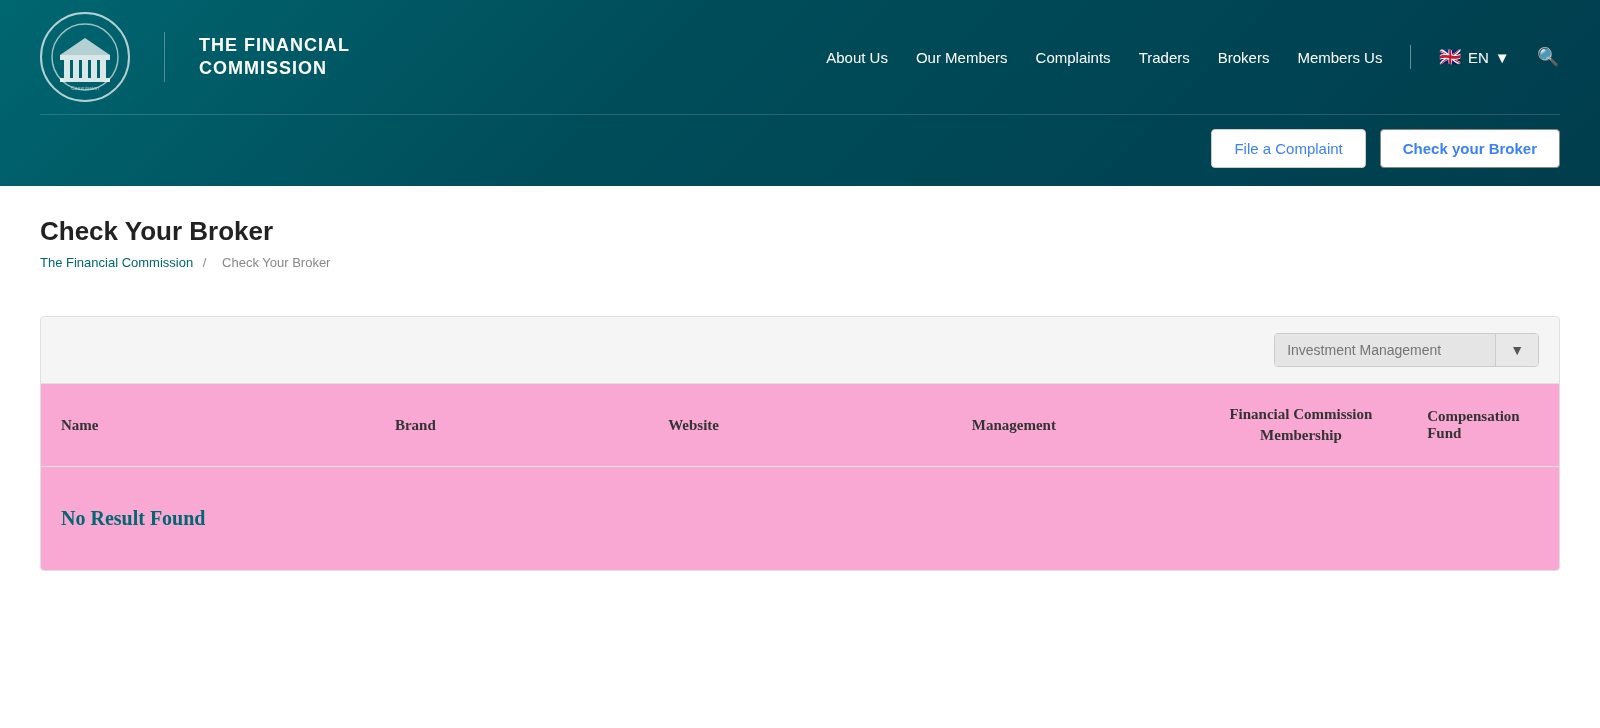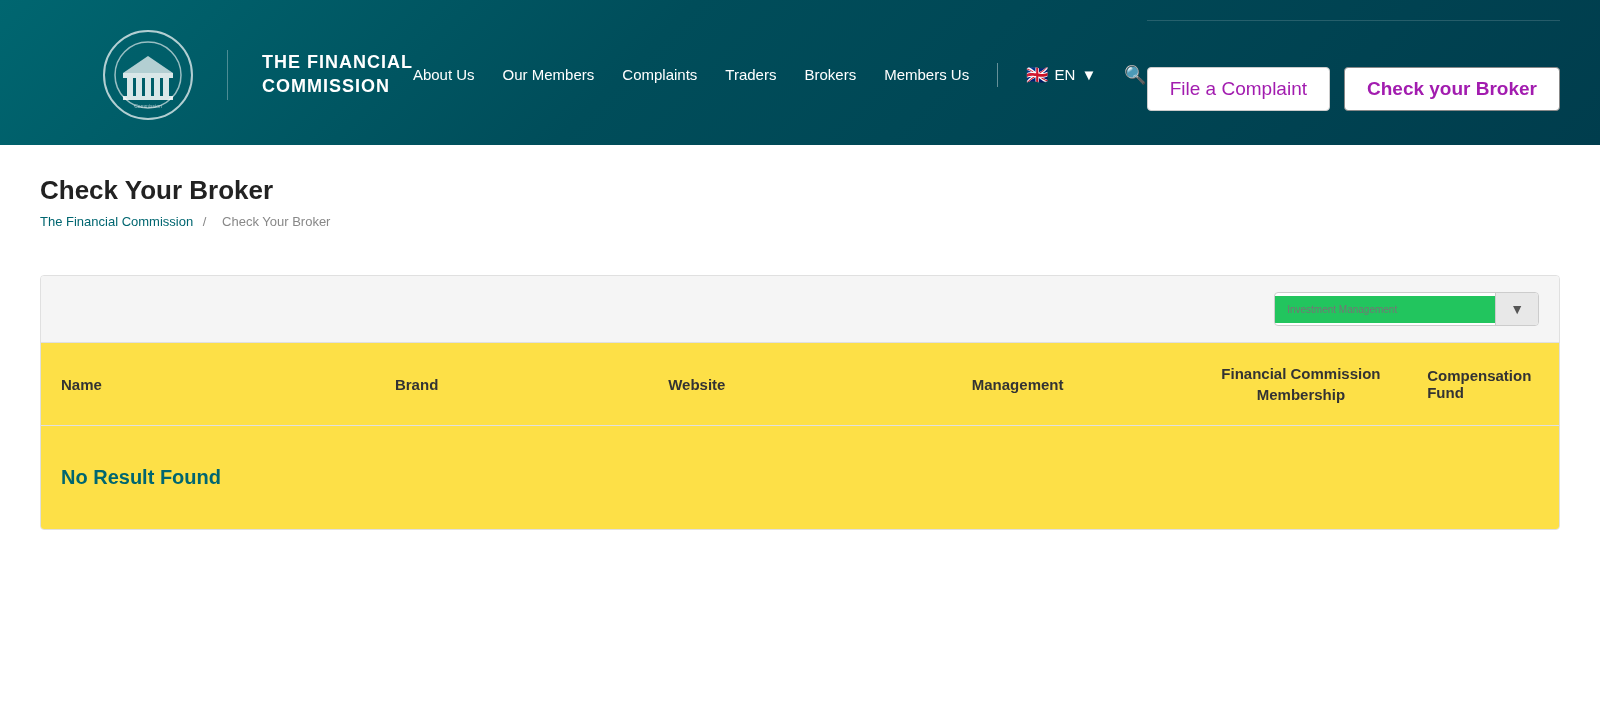"THE FINANCIAL" .header { flex-direction: row -> column; padding: 16px 40px -> 0 40px }
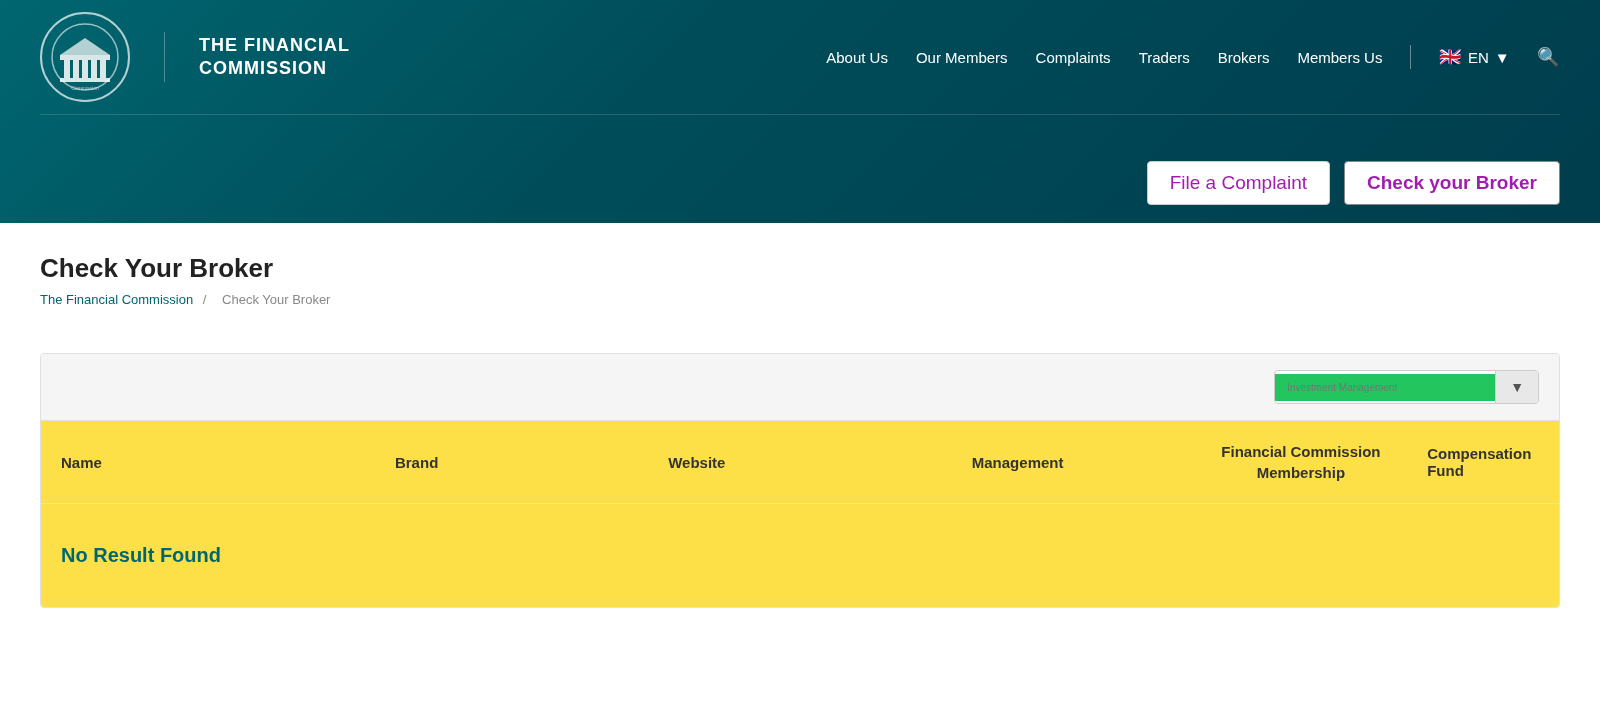"File a Complaint" .header-btn { color: #a21caf -> #3b82f6; font-size: 19px -> 15px; margin-top: 32px -> none }
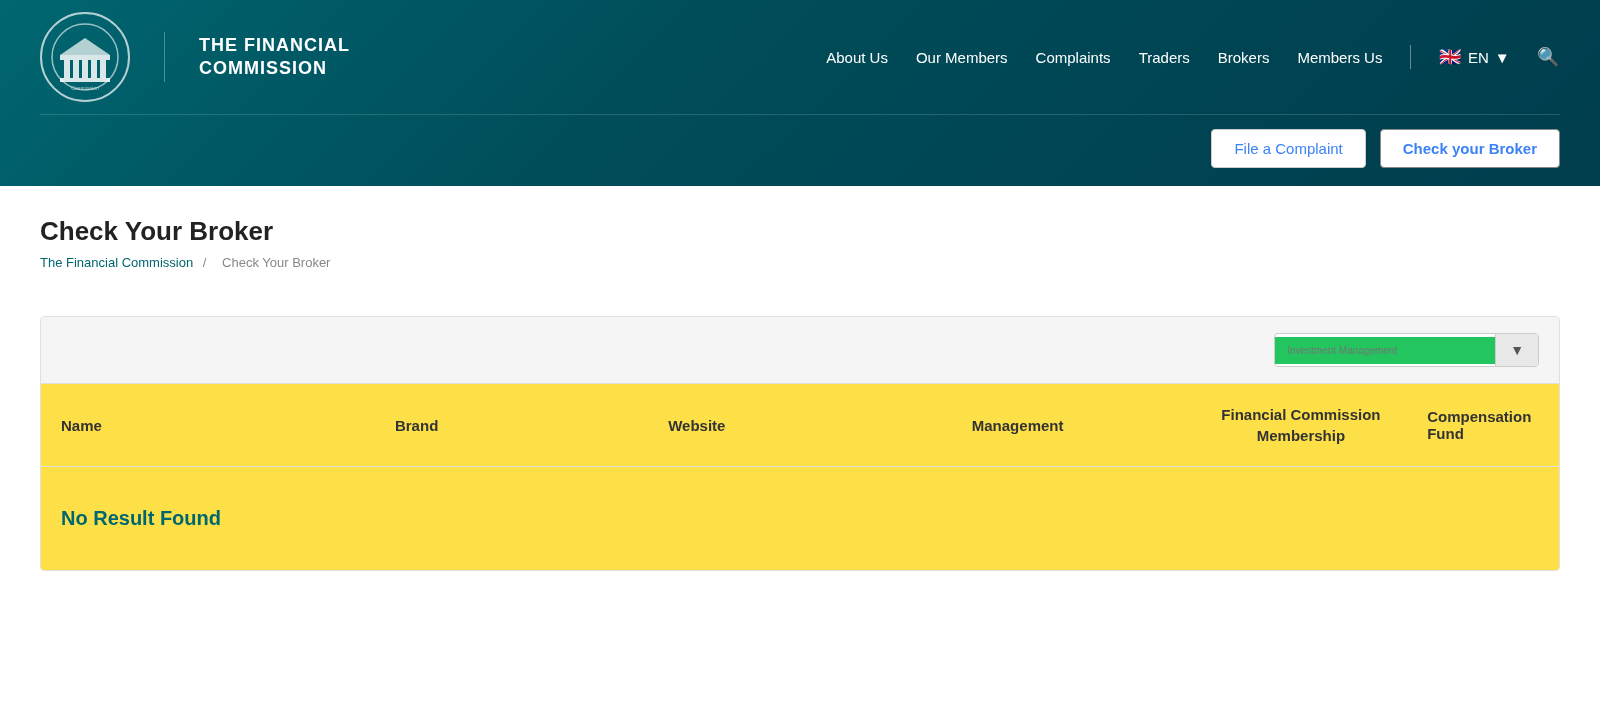"Investment Management" .dropdown-input { background: #22c55e -> #e5e5e5; font-size: 10px -> 14px }
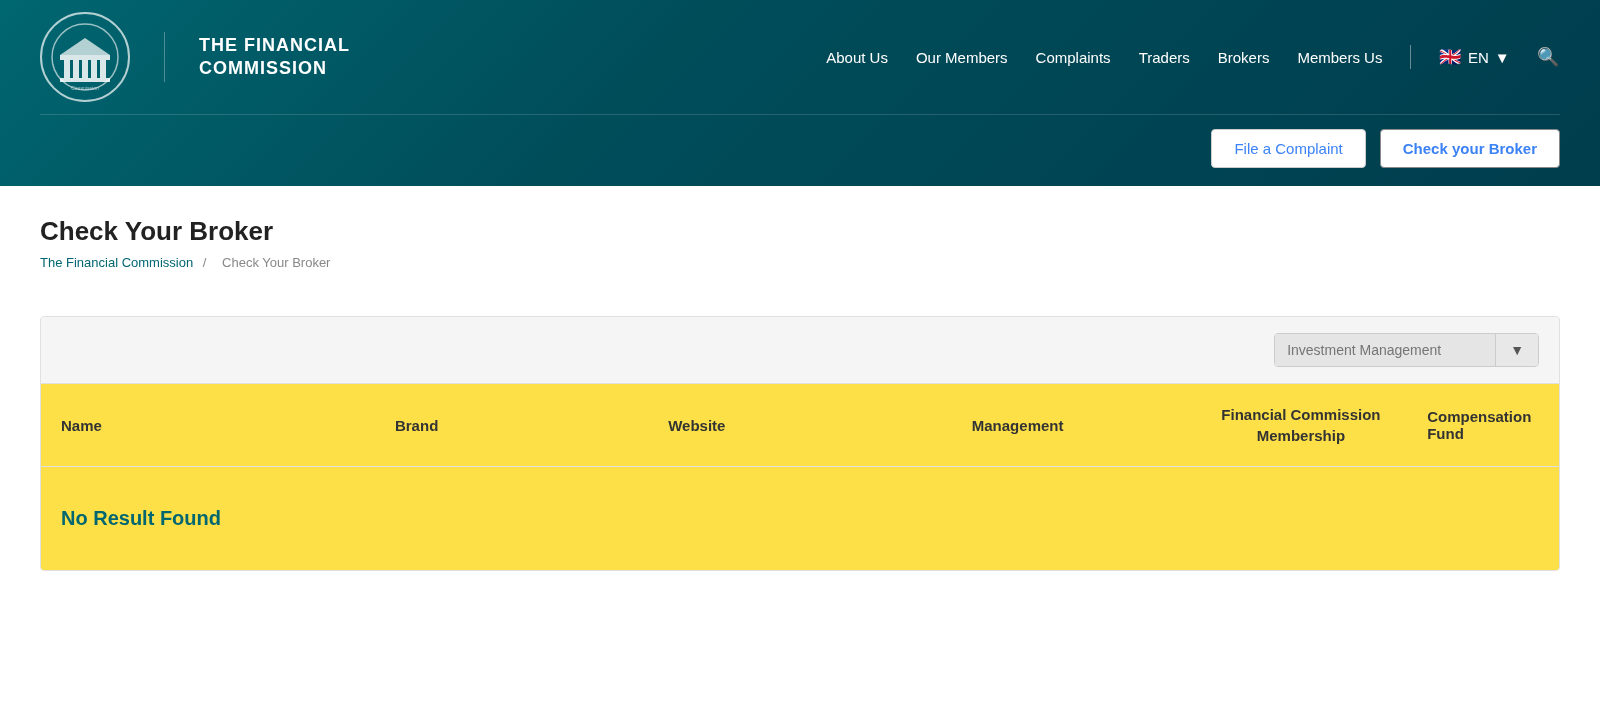"Name" .data-table { background: #fde047 -> #f9a8d4; font-family: none -> Liberation Serif, serif }
